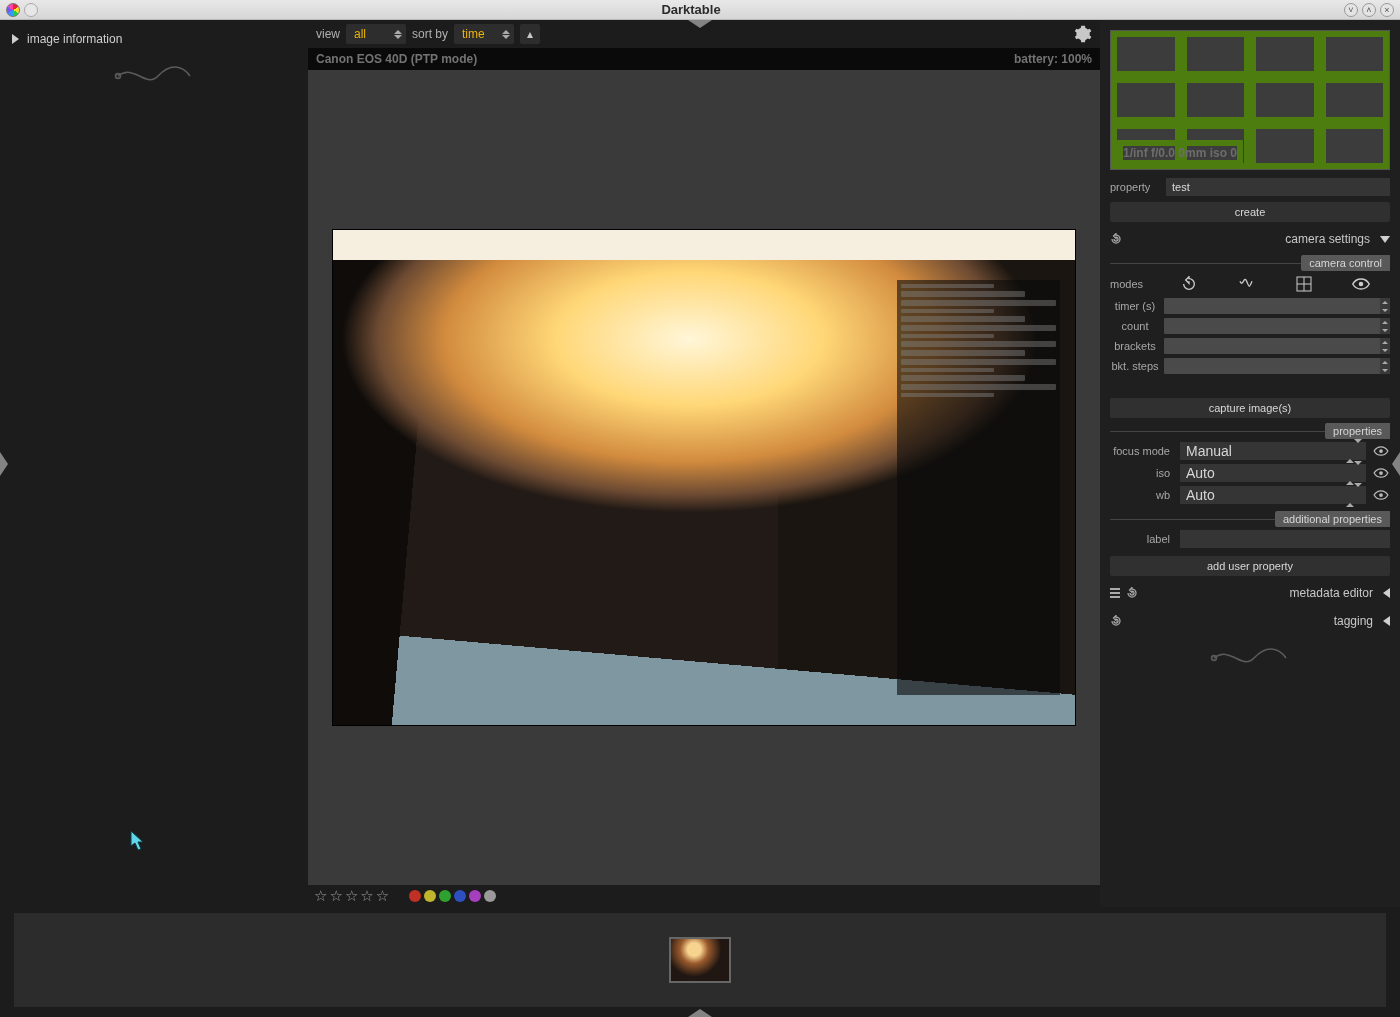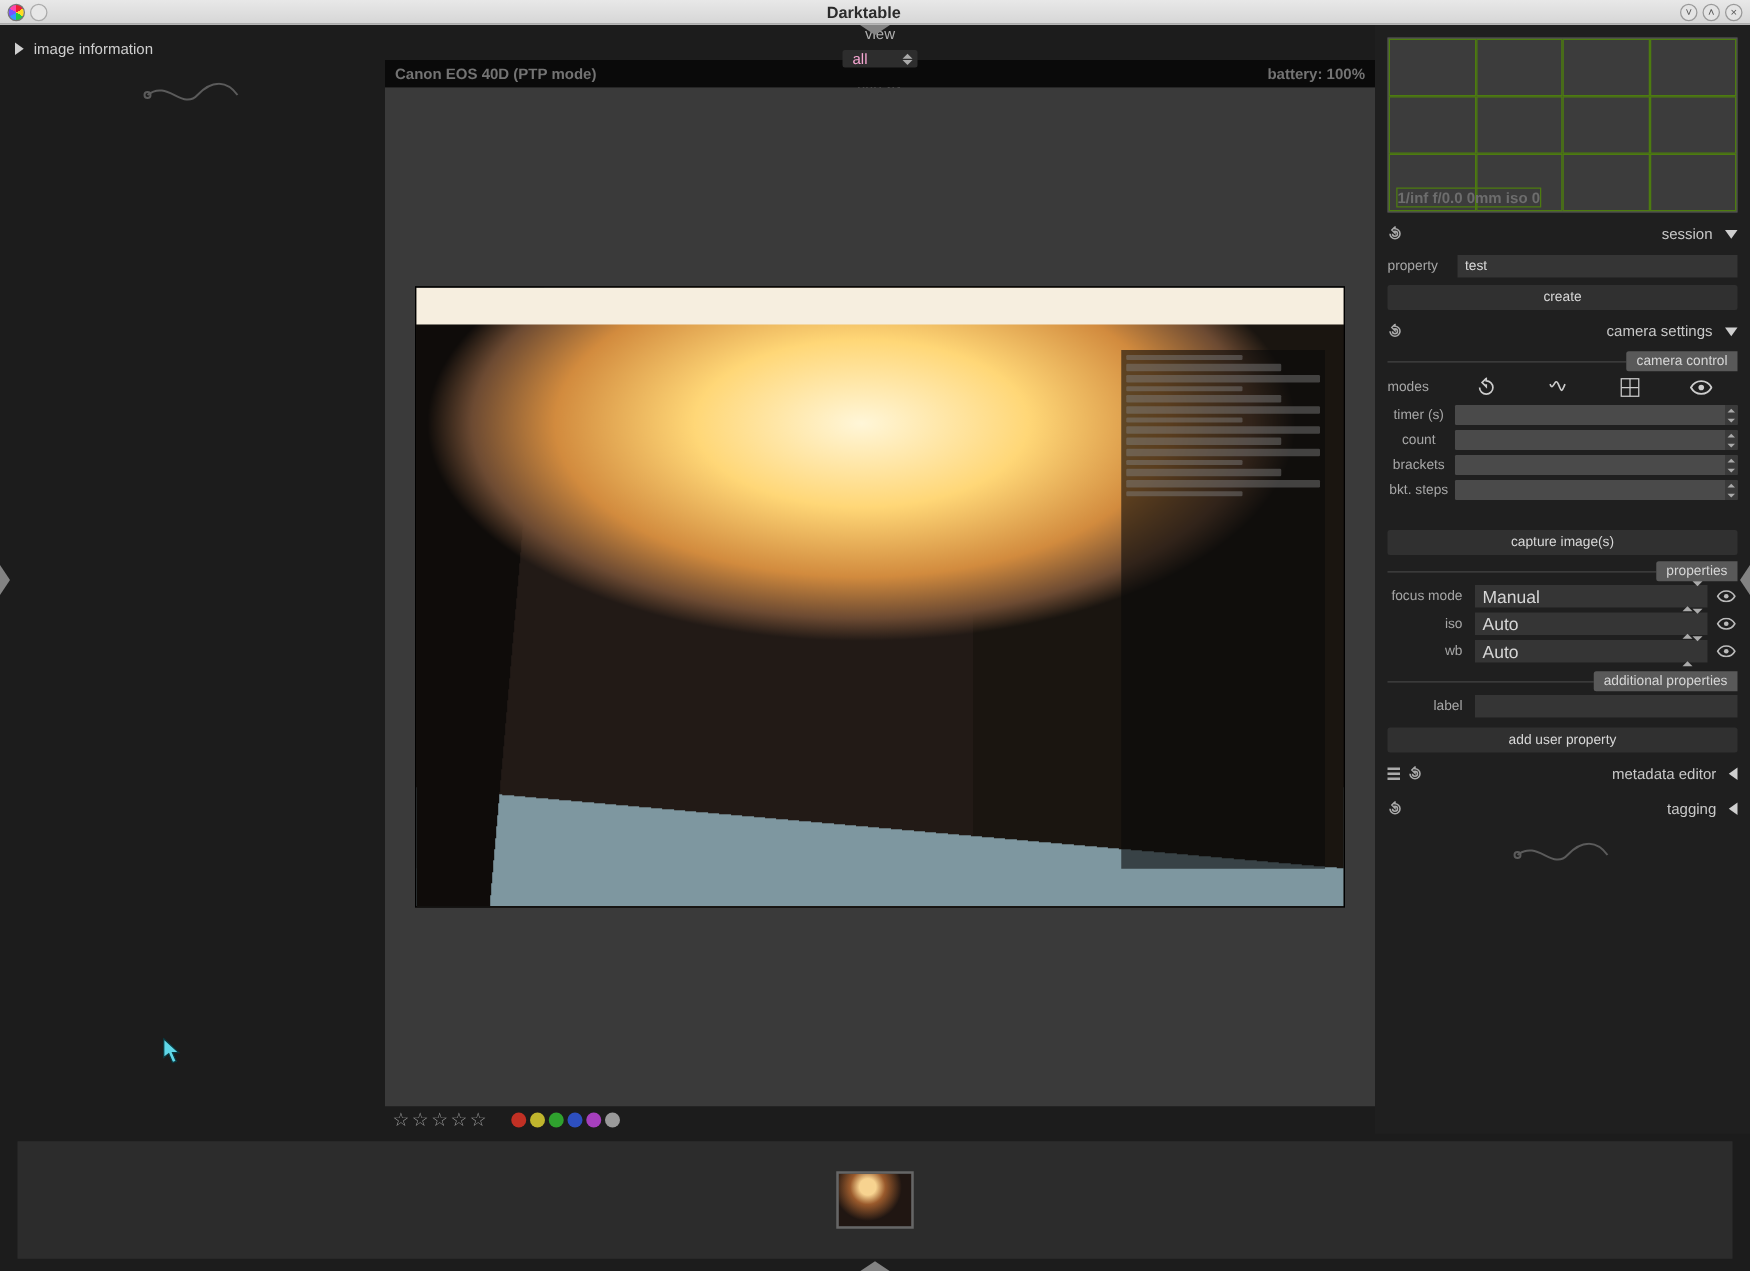"view" .toolbar { flex-direction: column -> none }
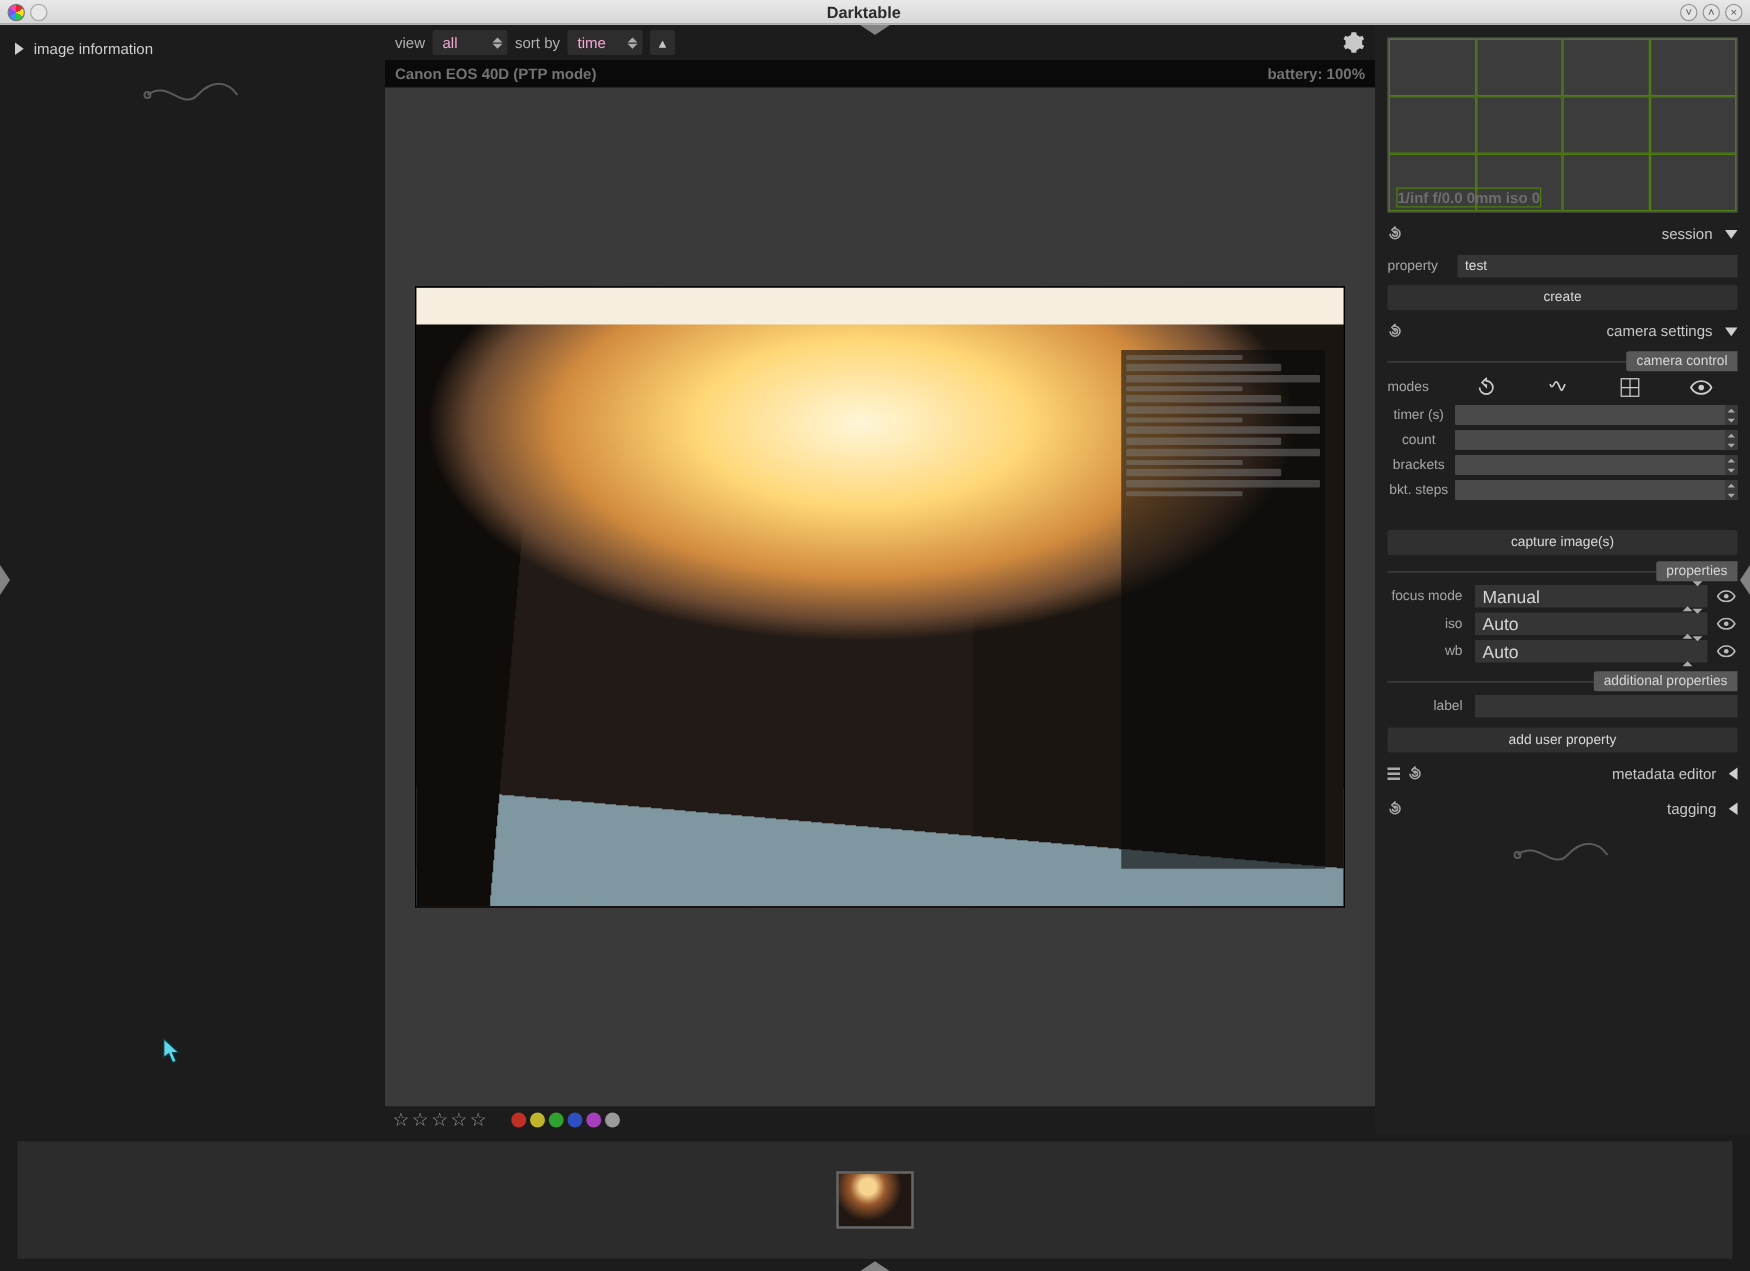"all" .select { color: #f9a8d4 -> #eab308 }
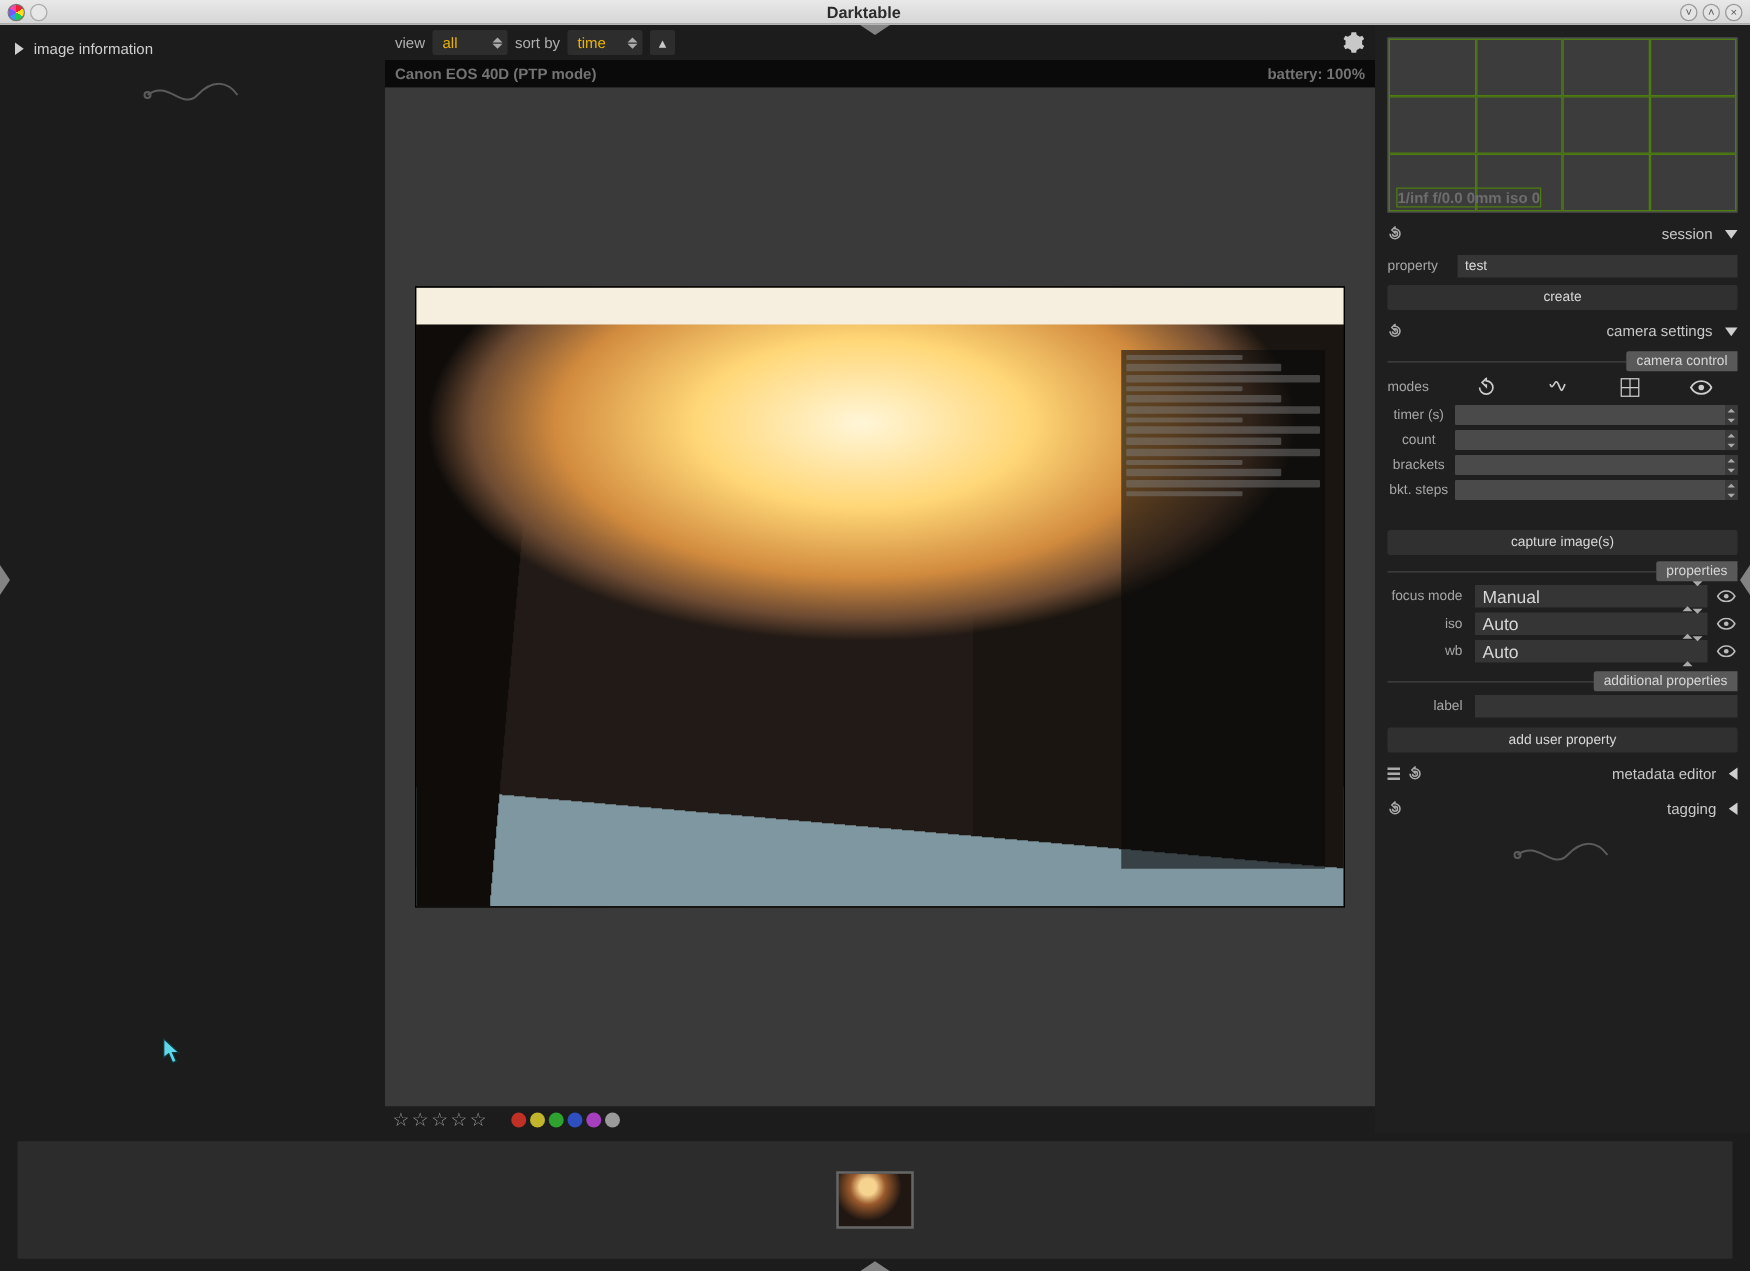"1/inf f/0.0 0mm iso 0" .histogram > div { border: 1px solid #4d7c0f -> 6px solid #4d7c0f }
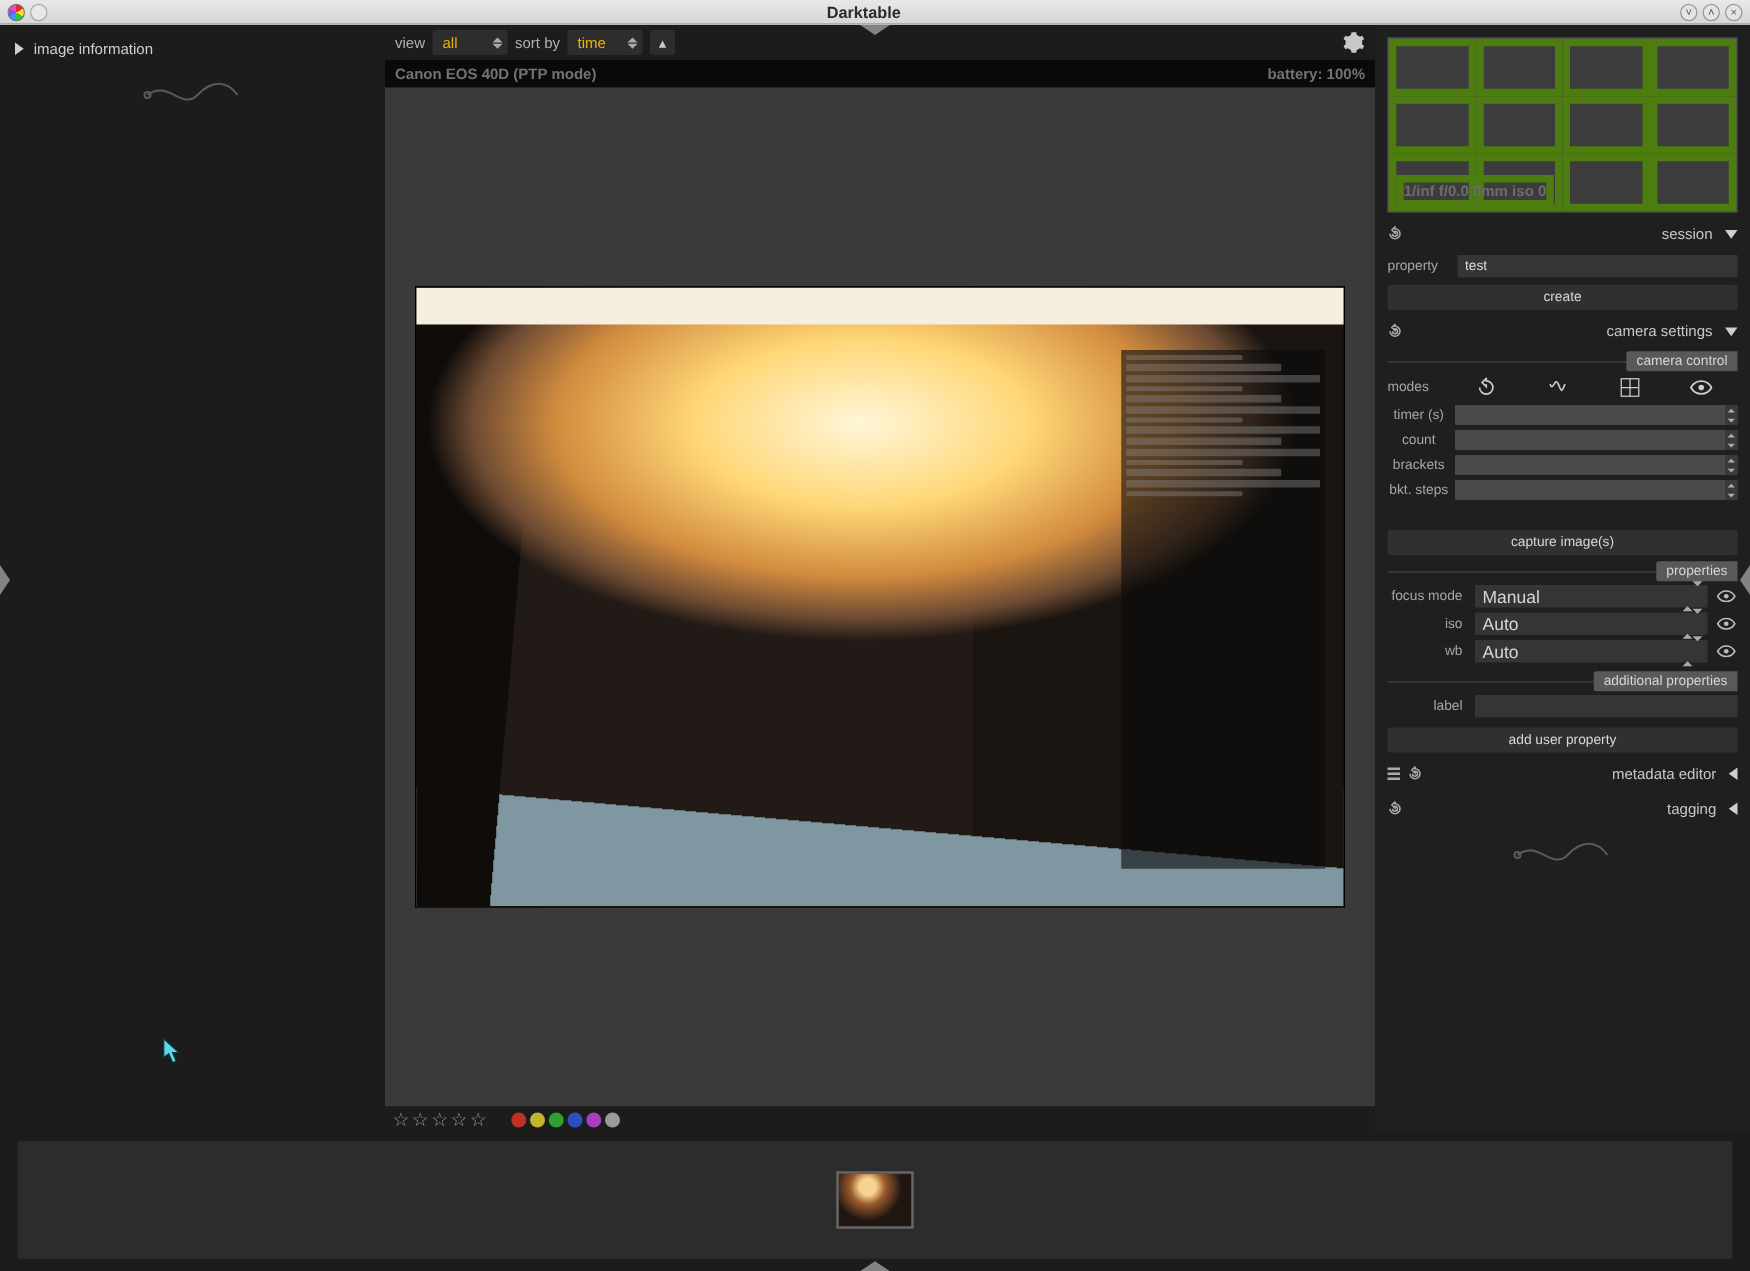"session" div.mod-header { html: <div> <span> <svg> <path></path> </svg> </span> <span>session</span> <span></span> </div> -> none }
